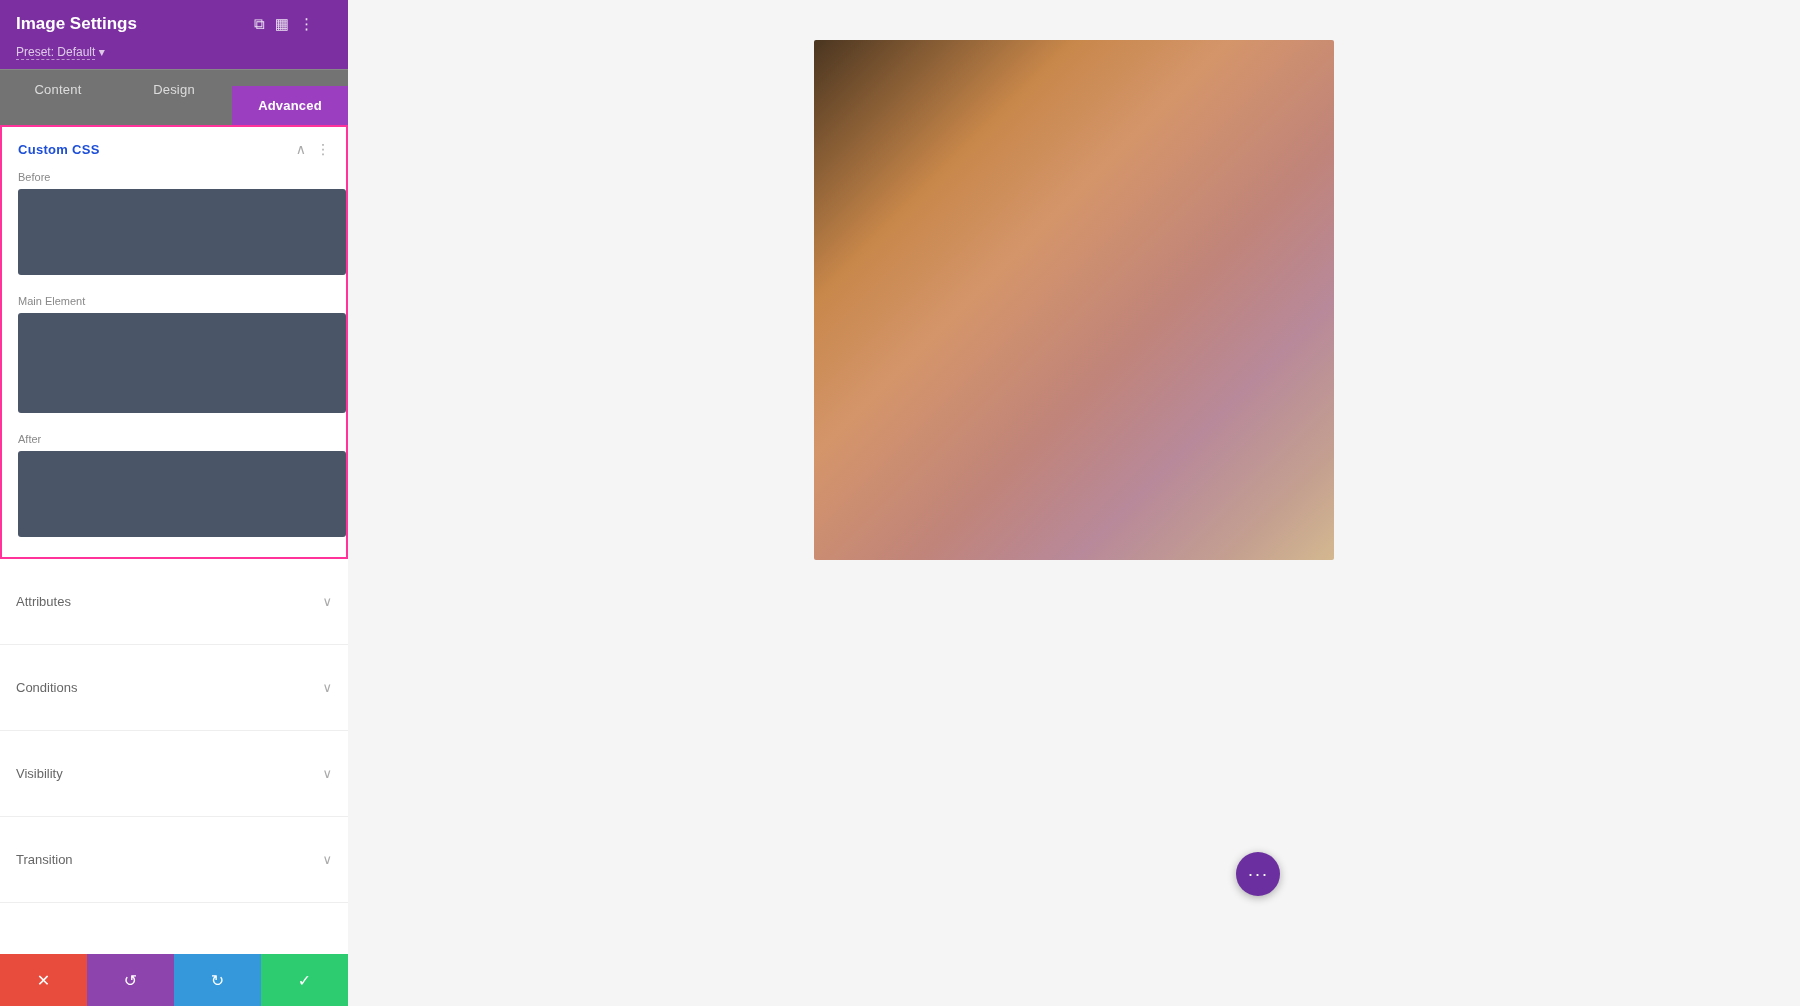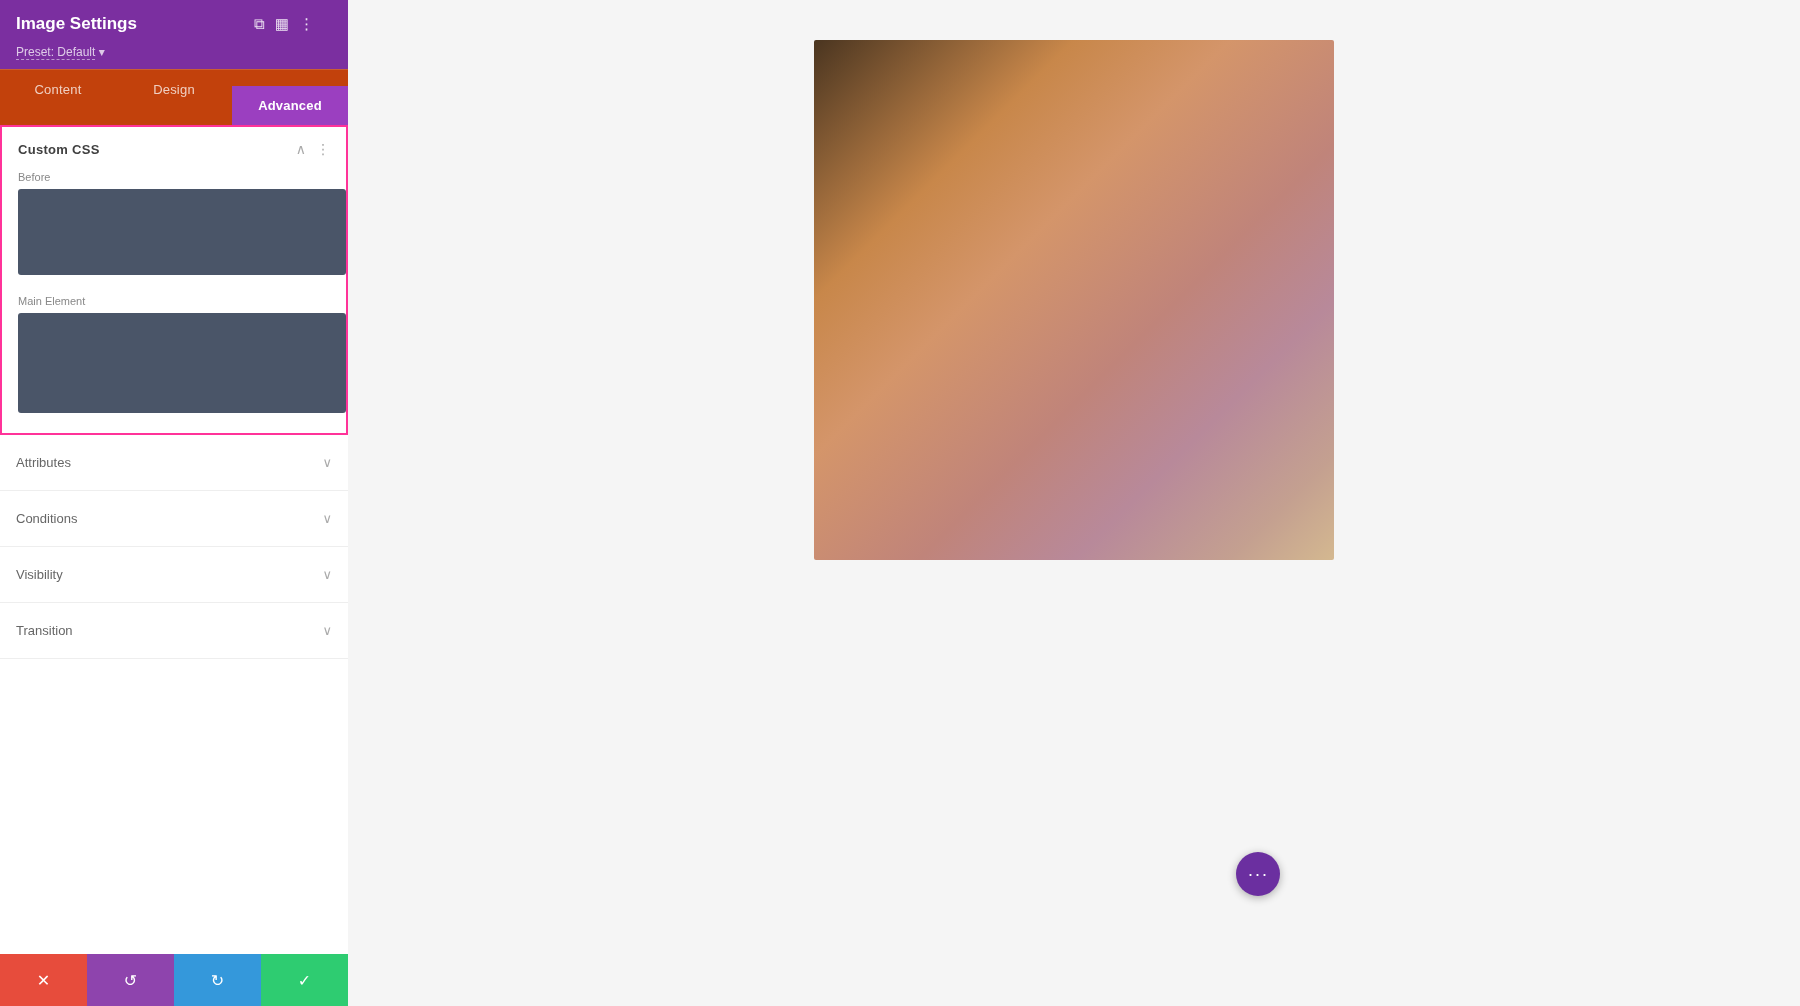"Content" .tabs { background: #c2410c -> #737373 }
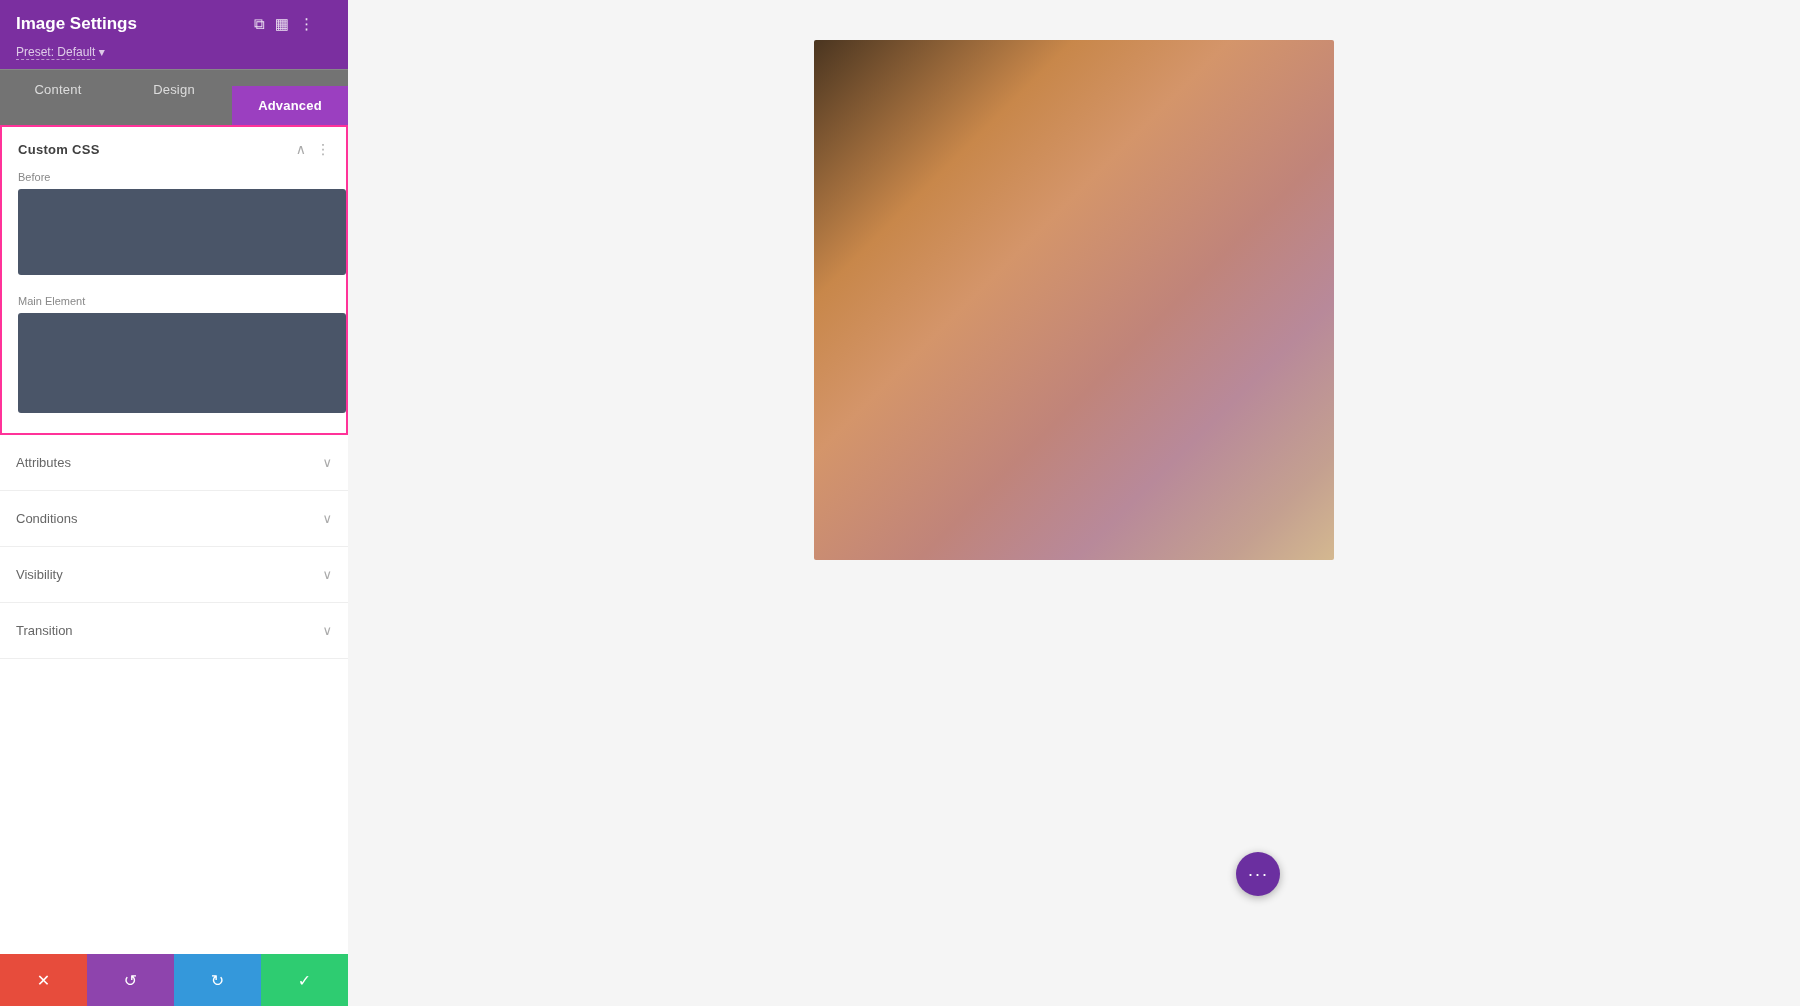"Custom CSS" .section-title { color: #404040 -> #1d4ed8 }
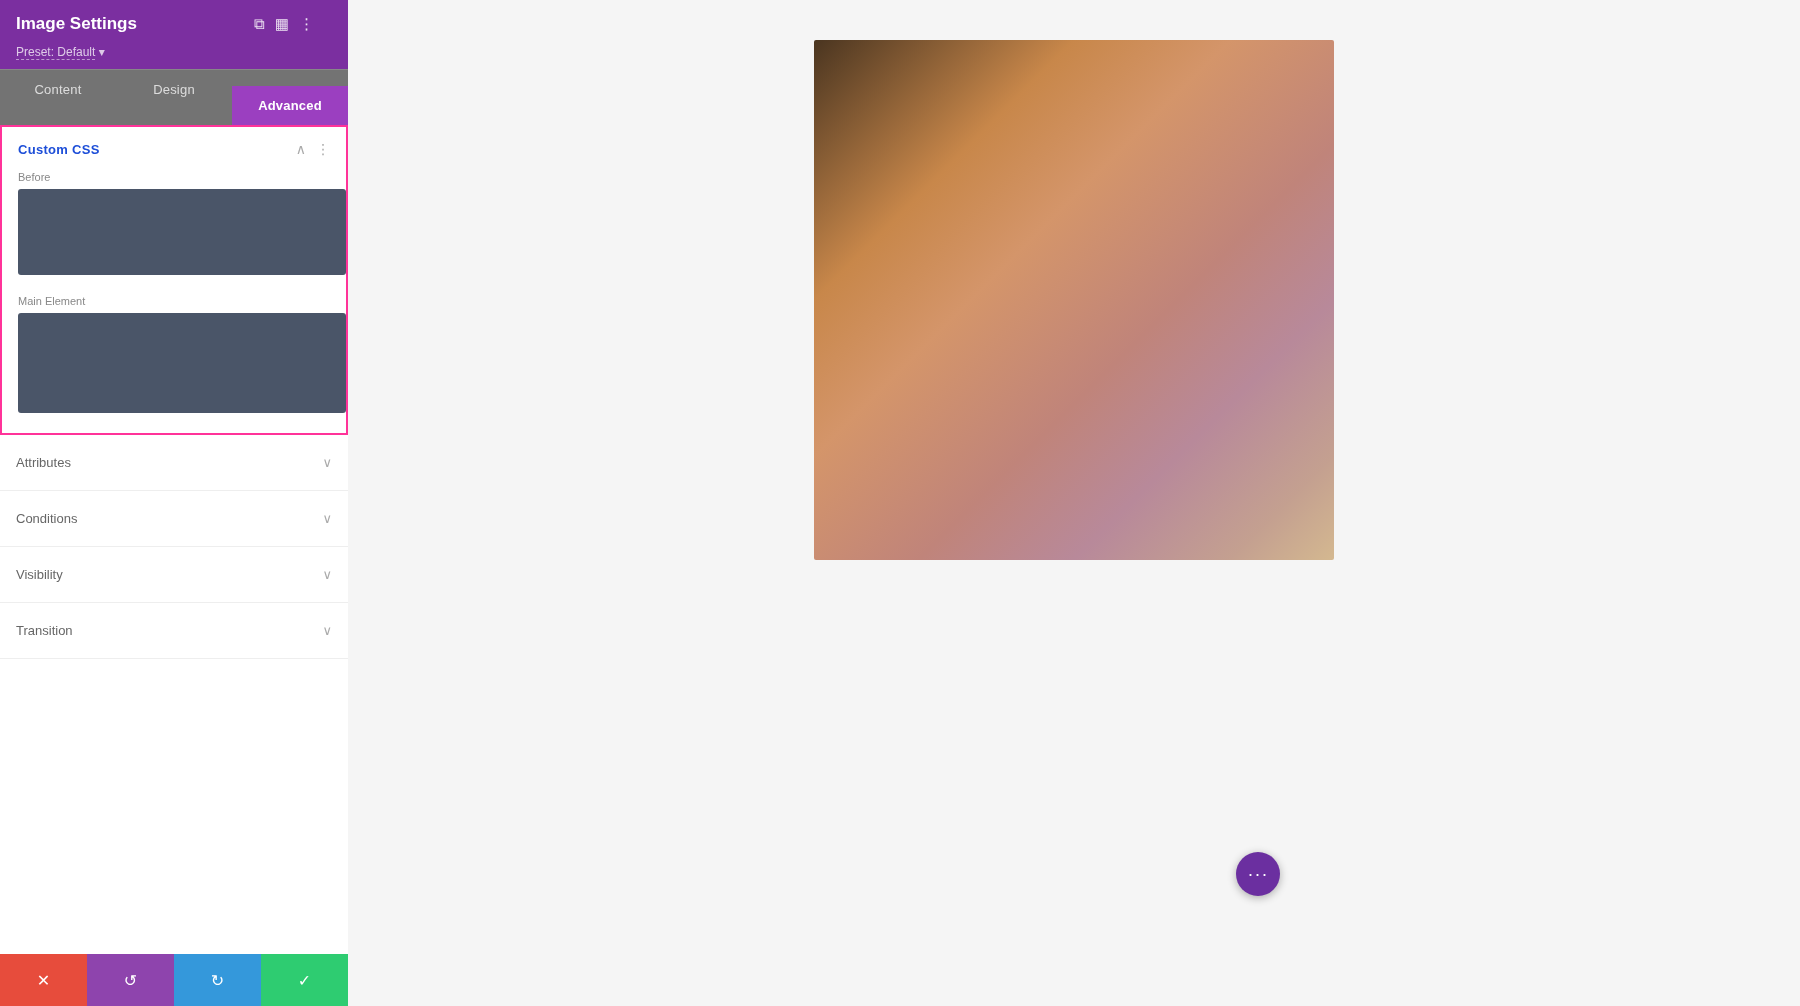"After" div.css-group { html: none -> <div> <div>After</div> <textarea></textarea> </div> }
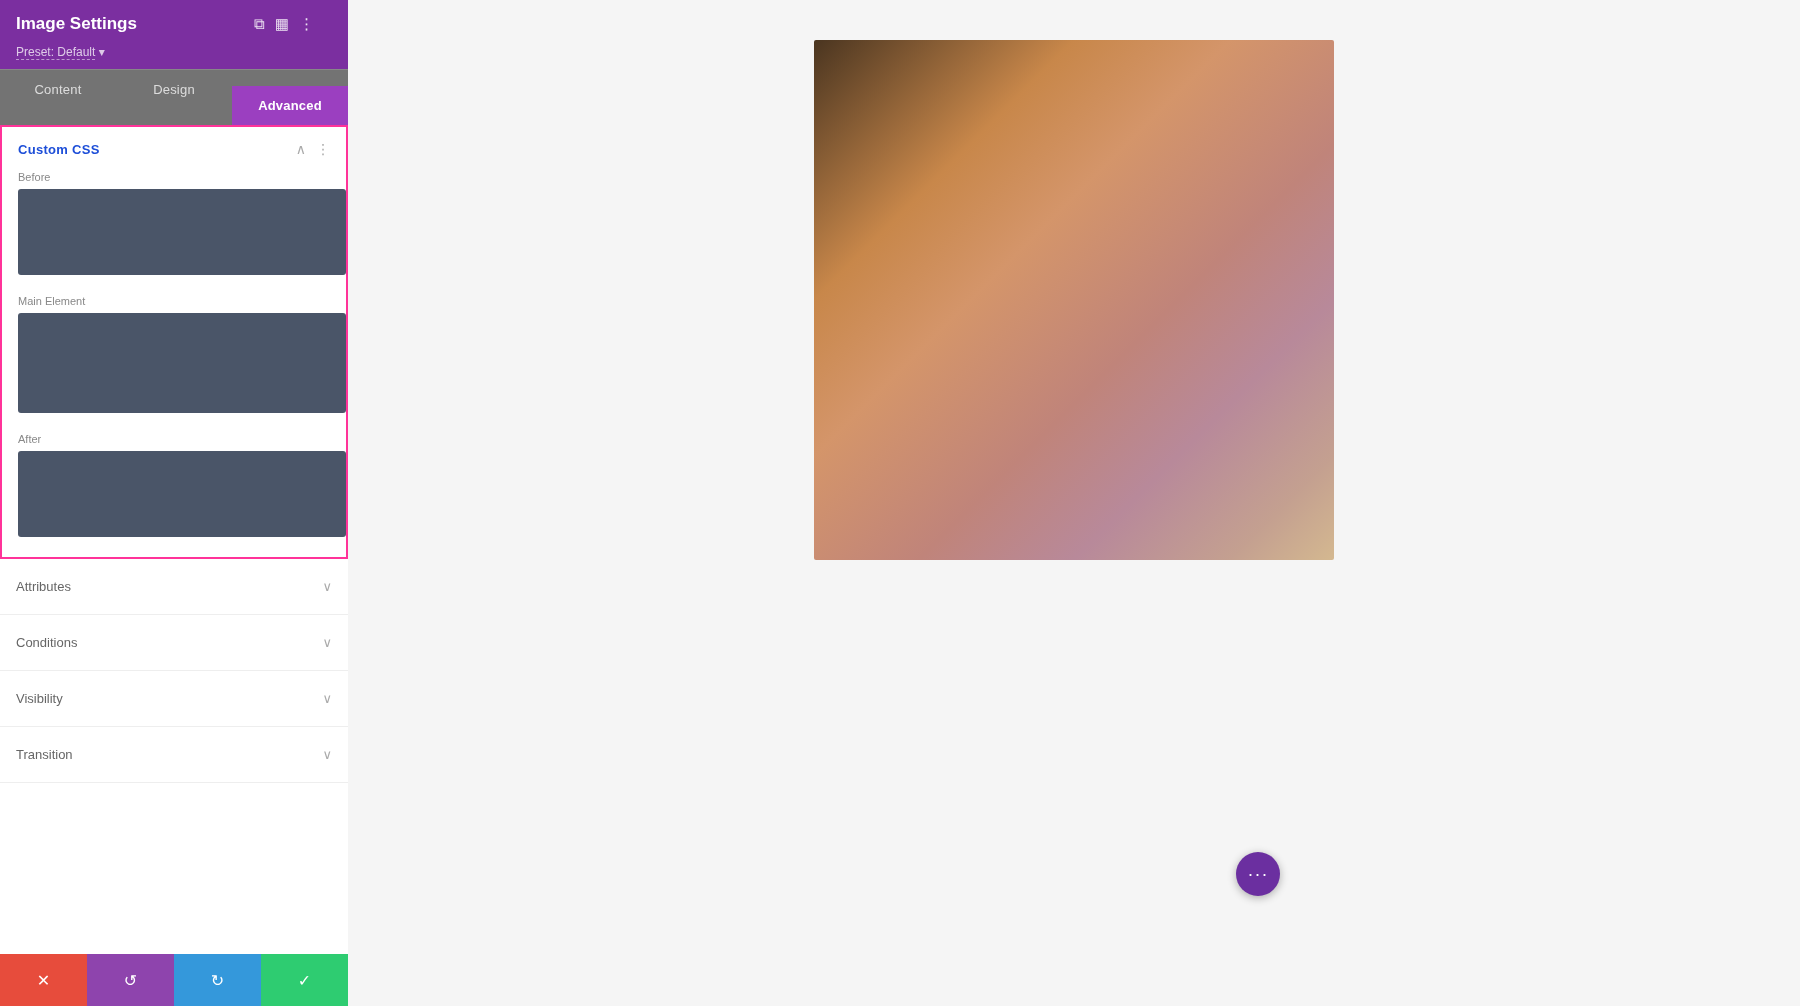"Attributes" .accordion-header { padding: 20px 16px -> 35px 16px }
